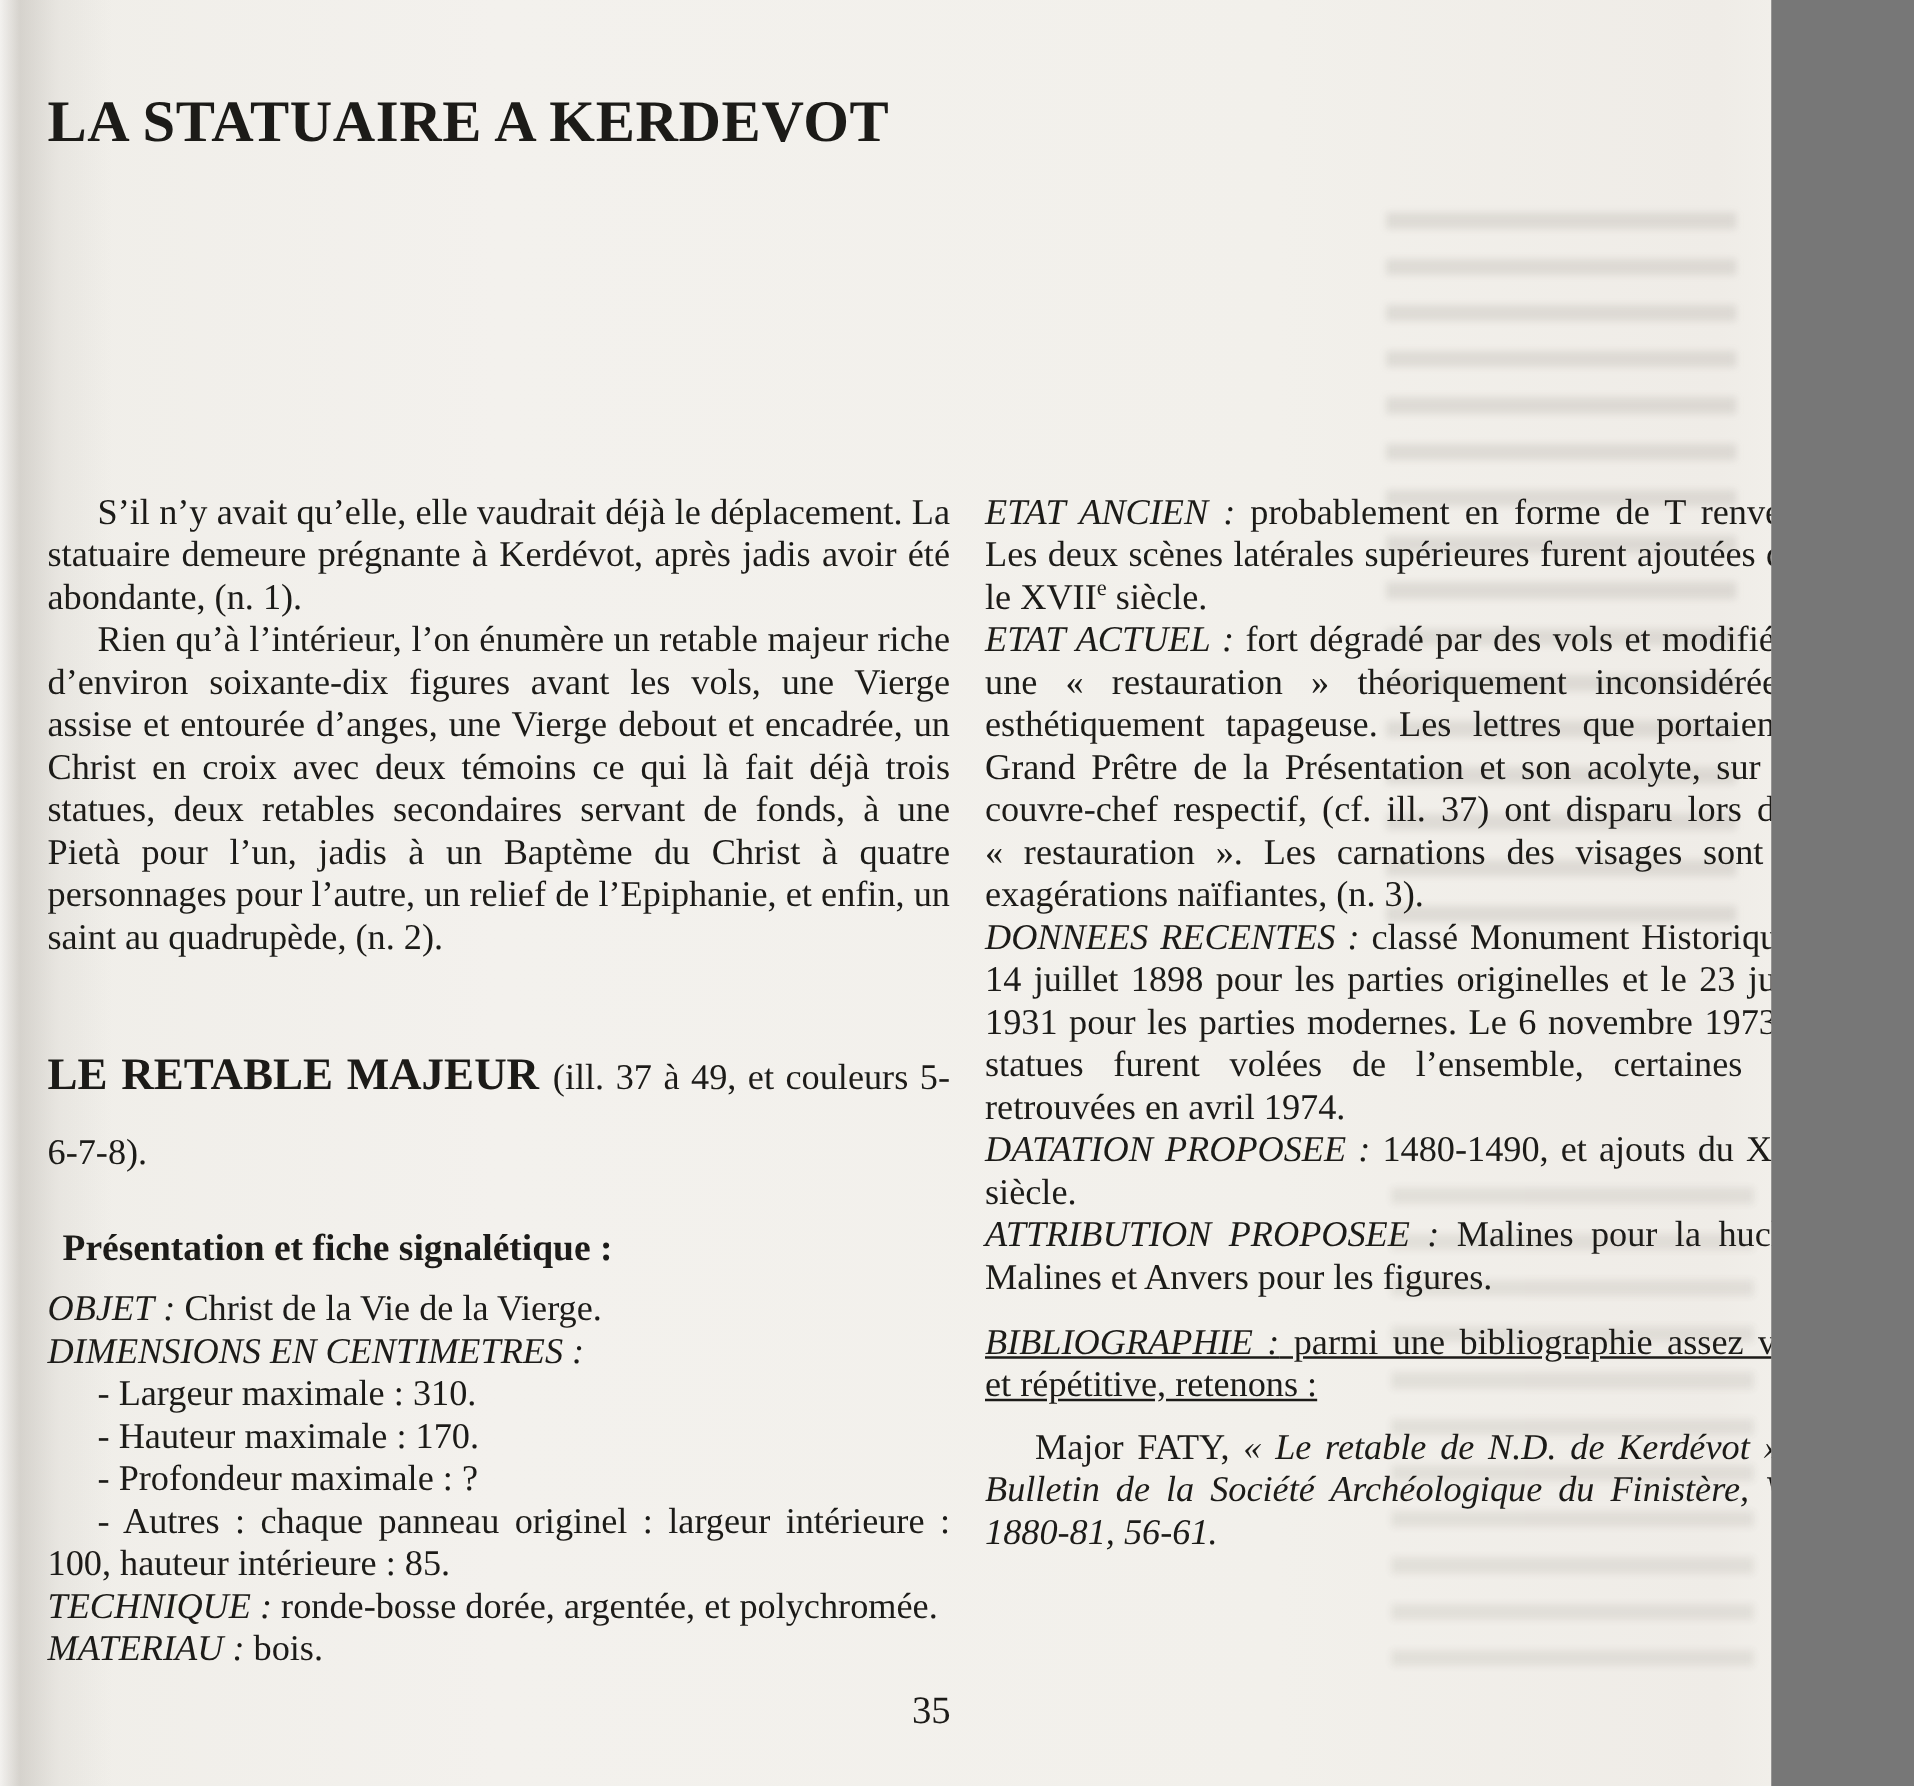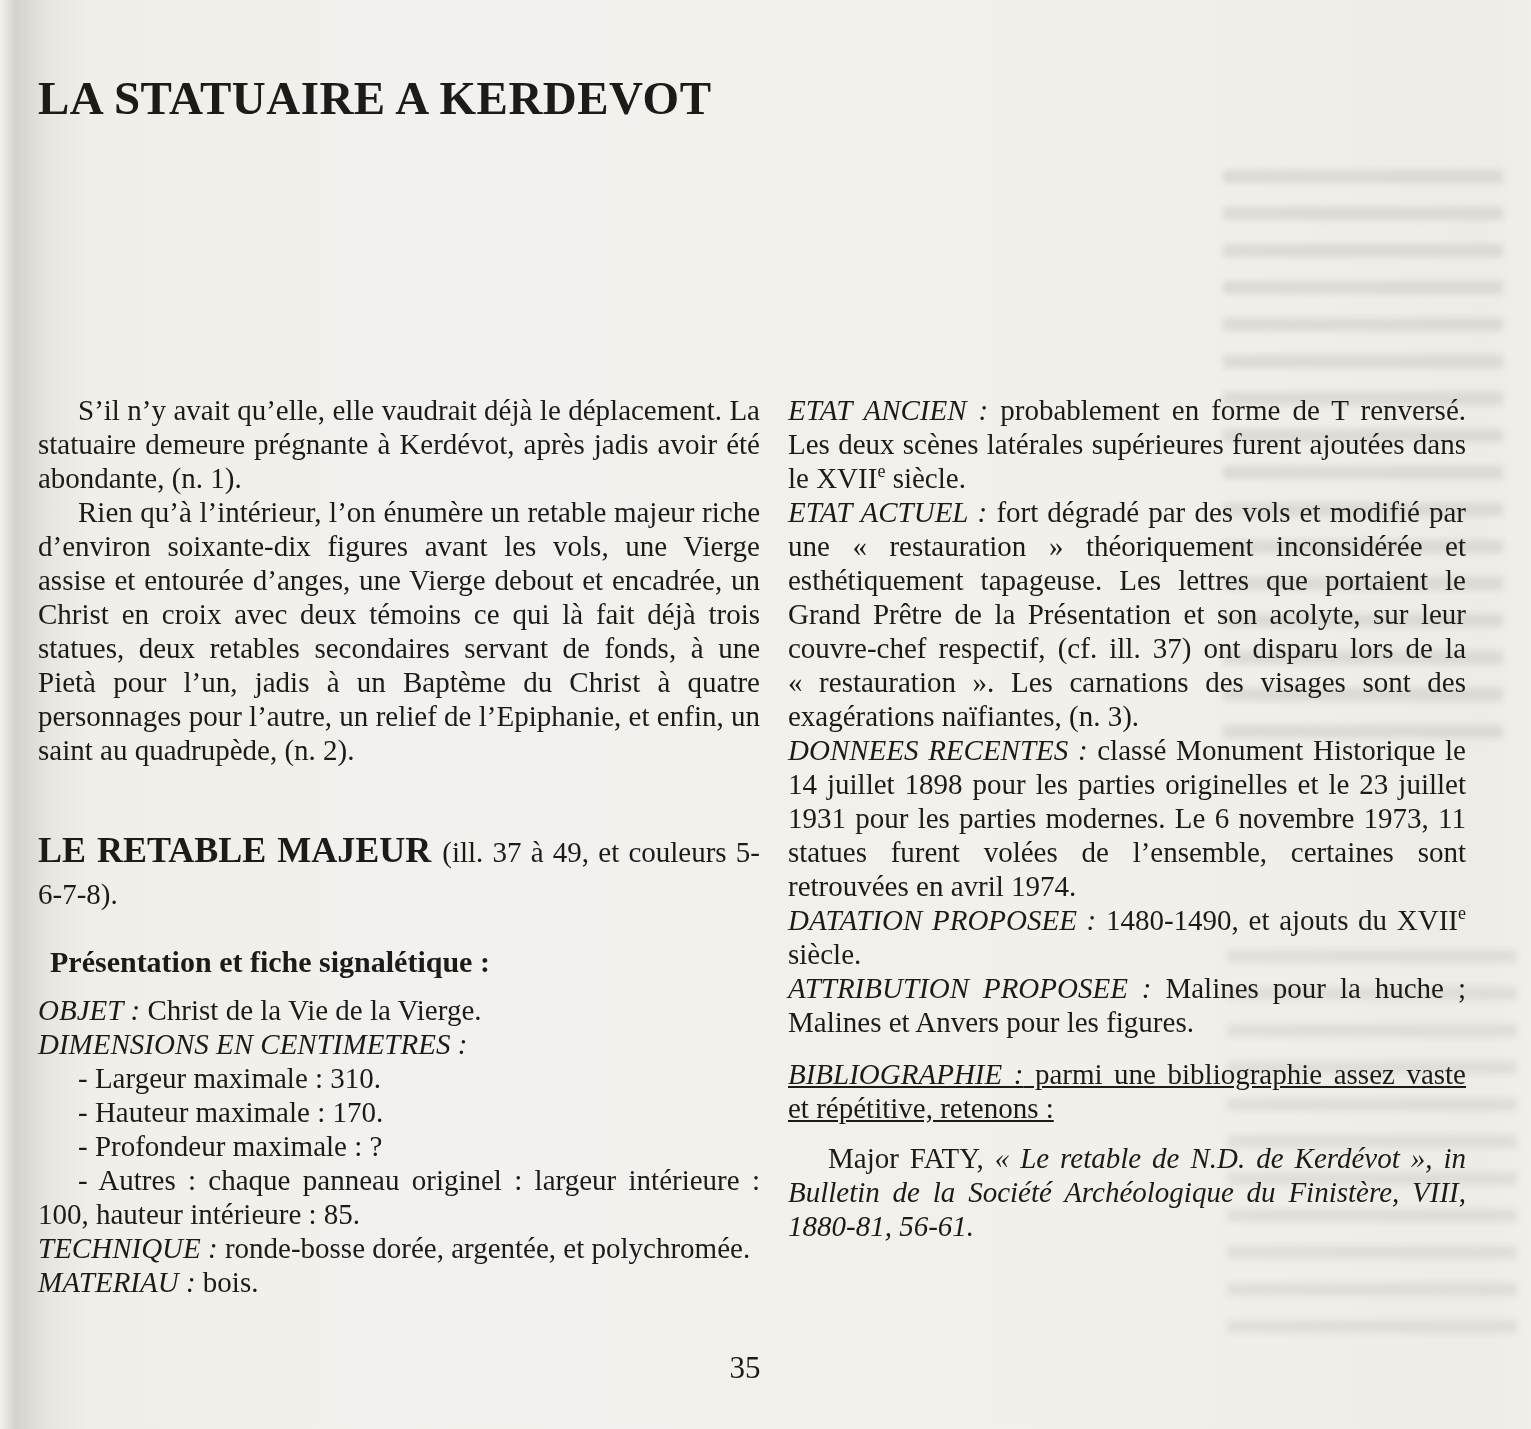"LA STATUAIRE A KERDEVOT" .page { width: 1531px -> 1417px }
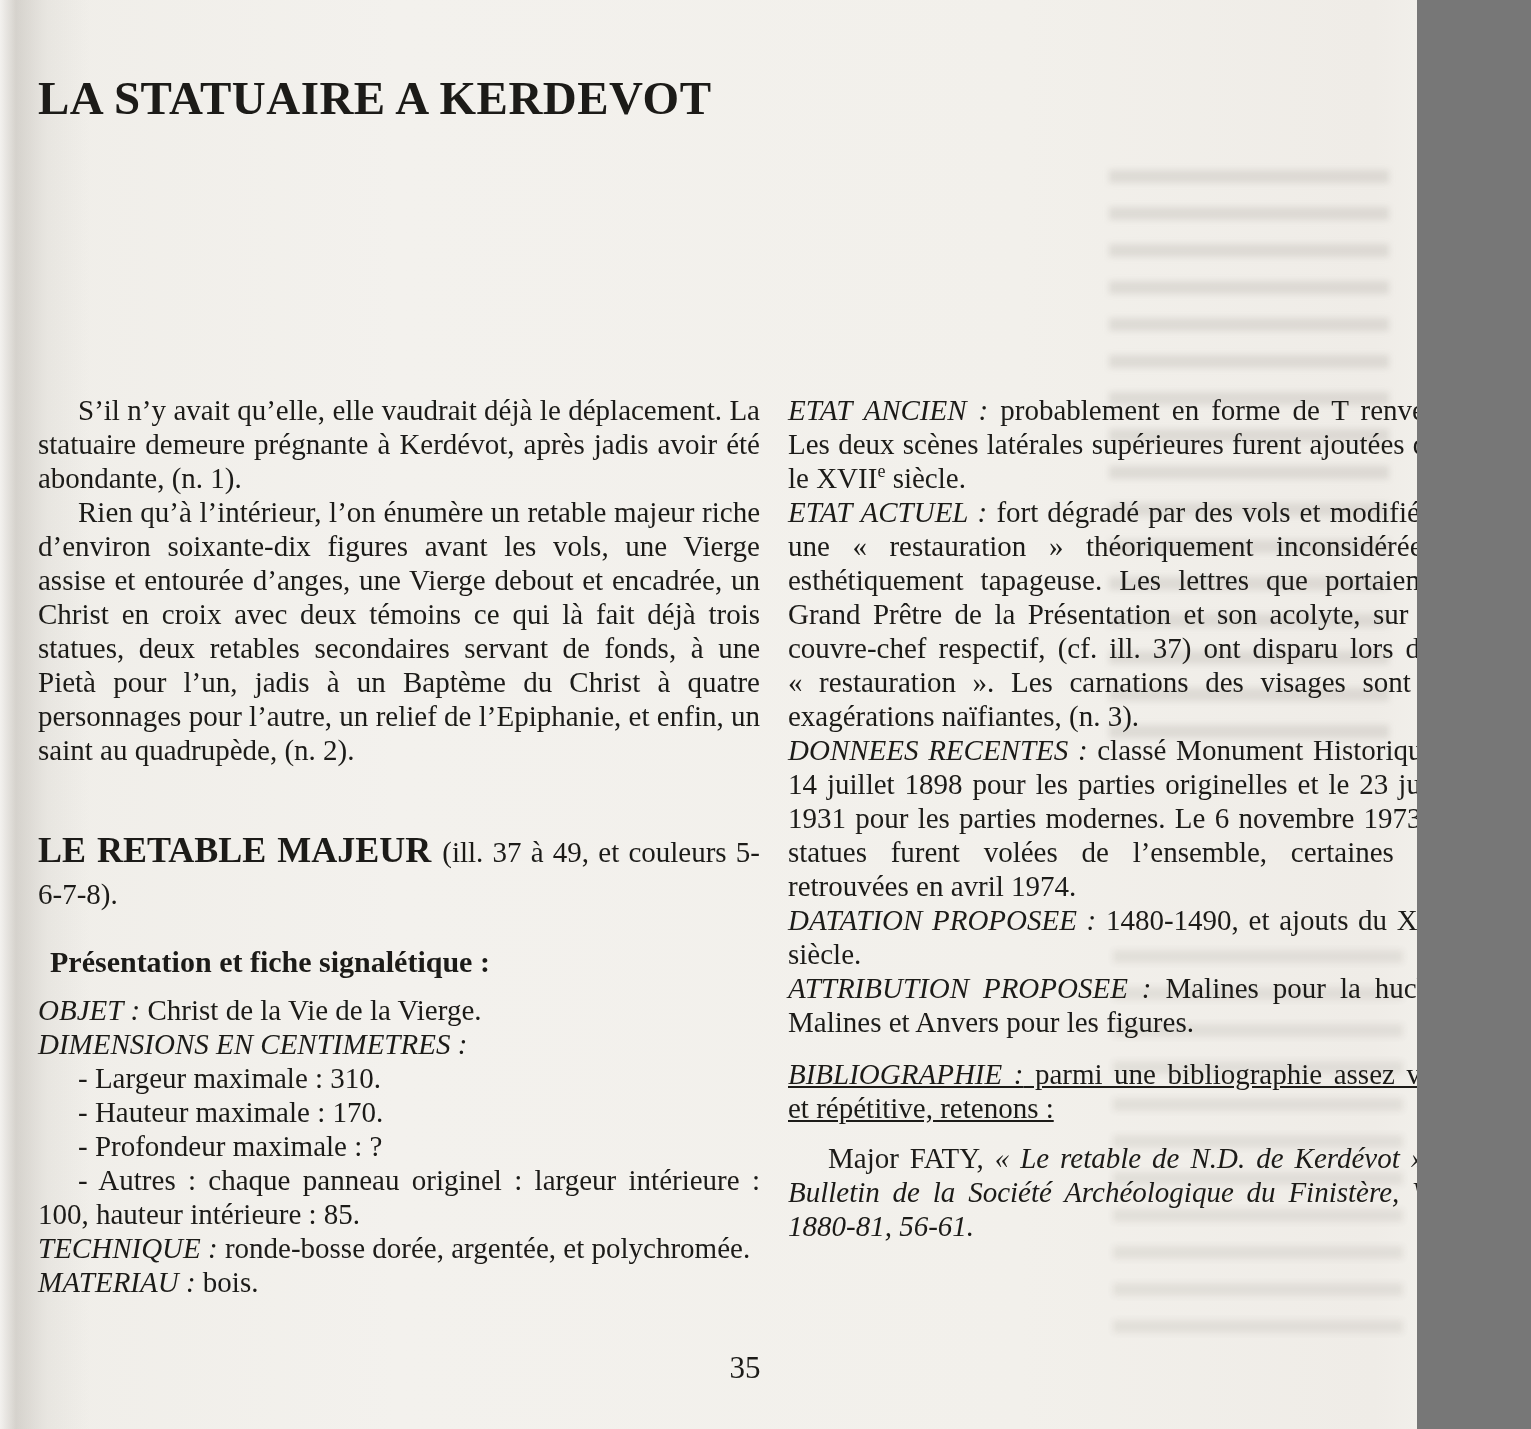"LE RETABLE MAJEUR (ill. 37" .heading { line-height: 42px -> 60px }
